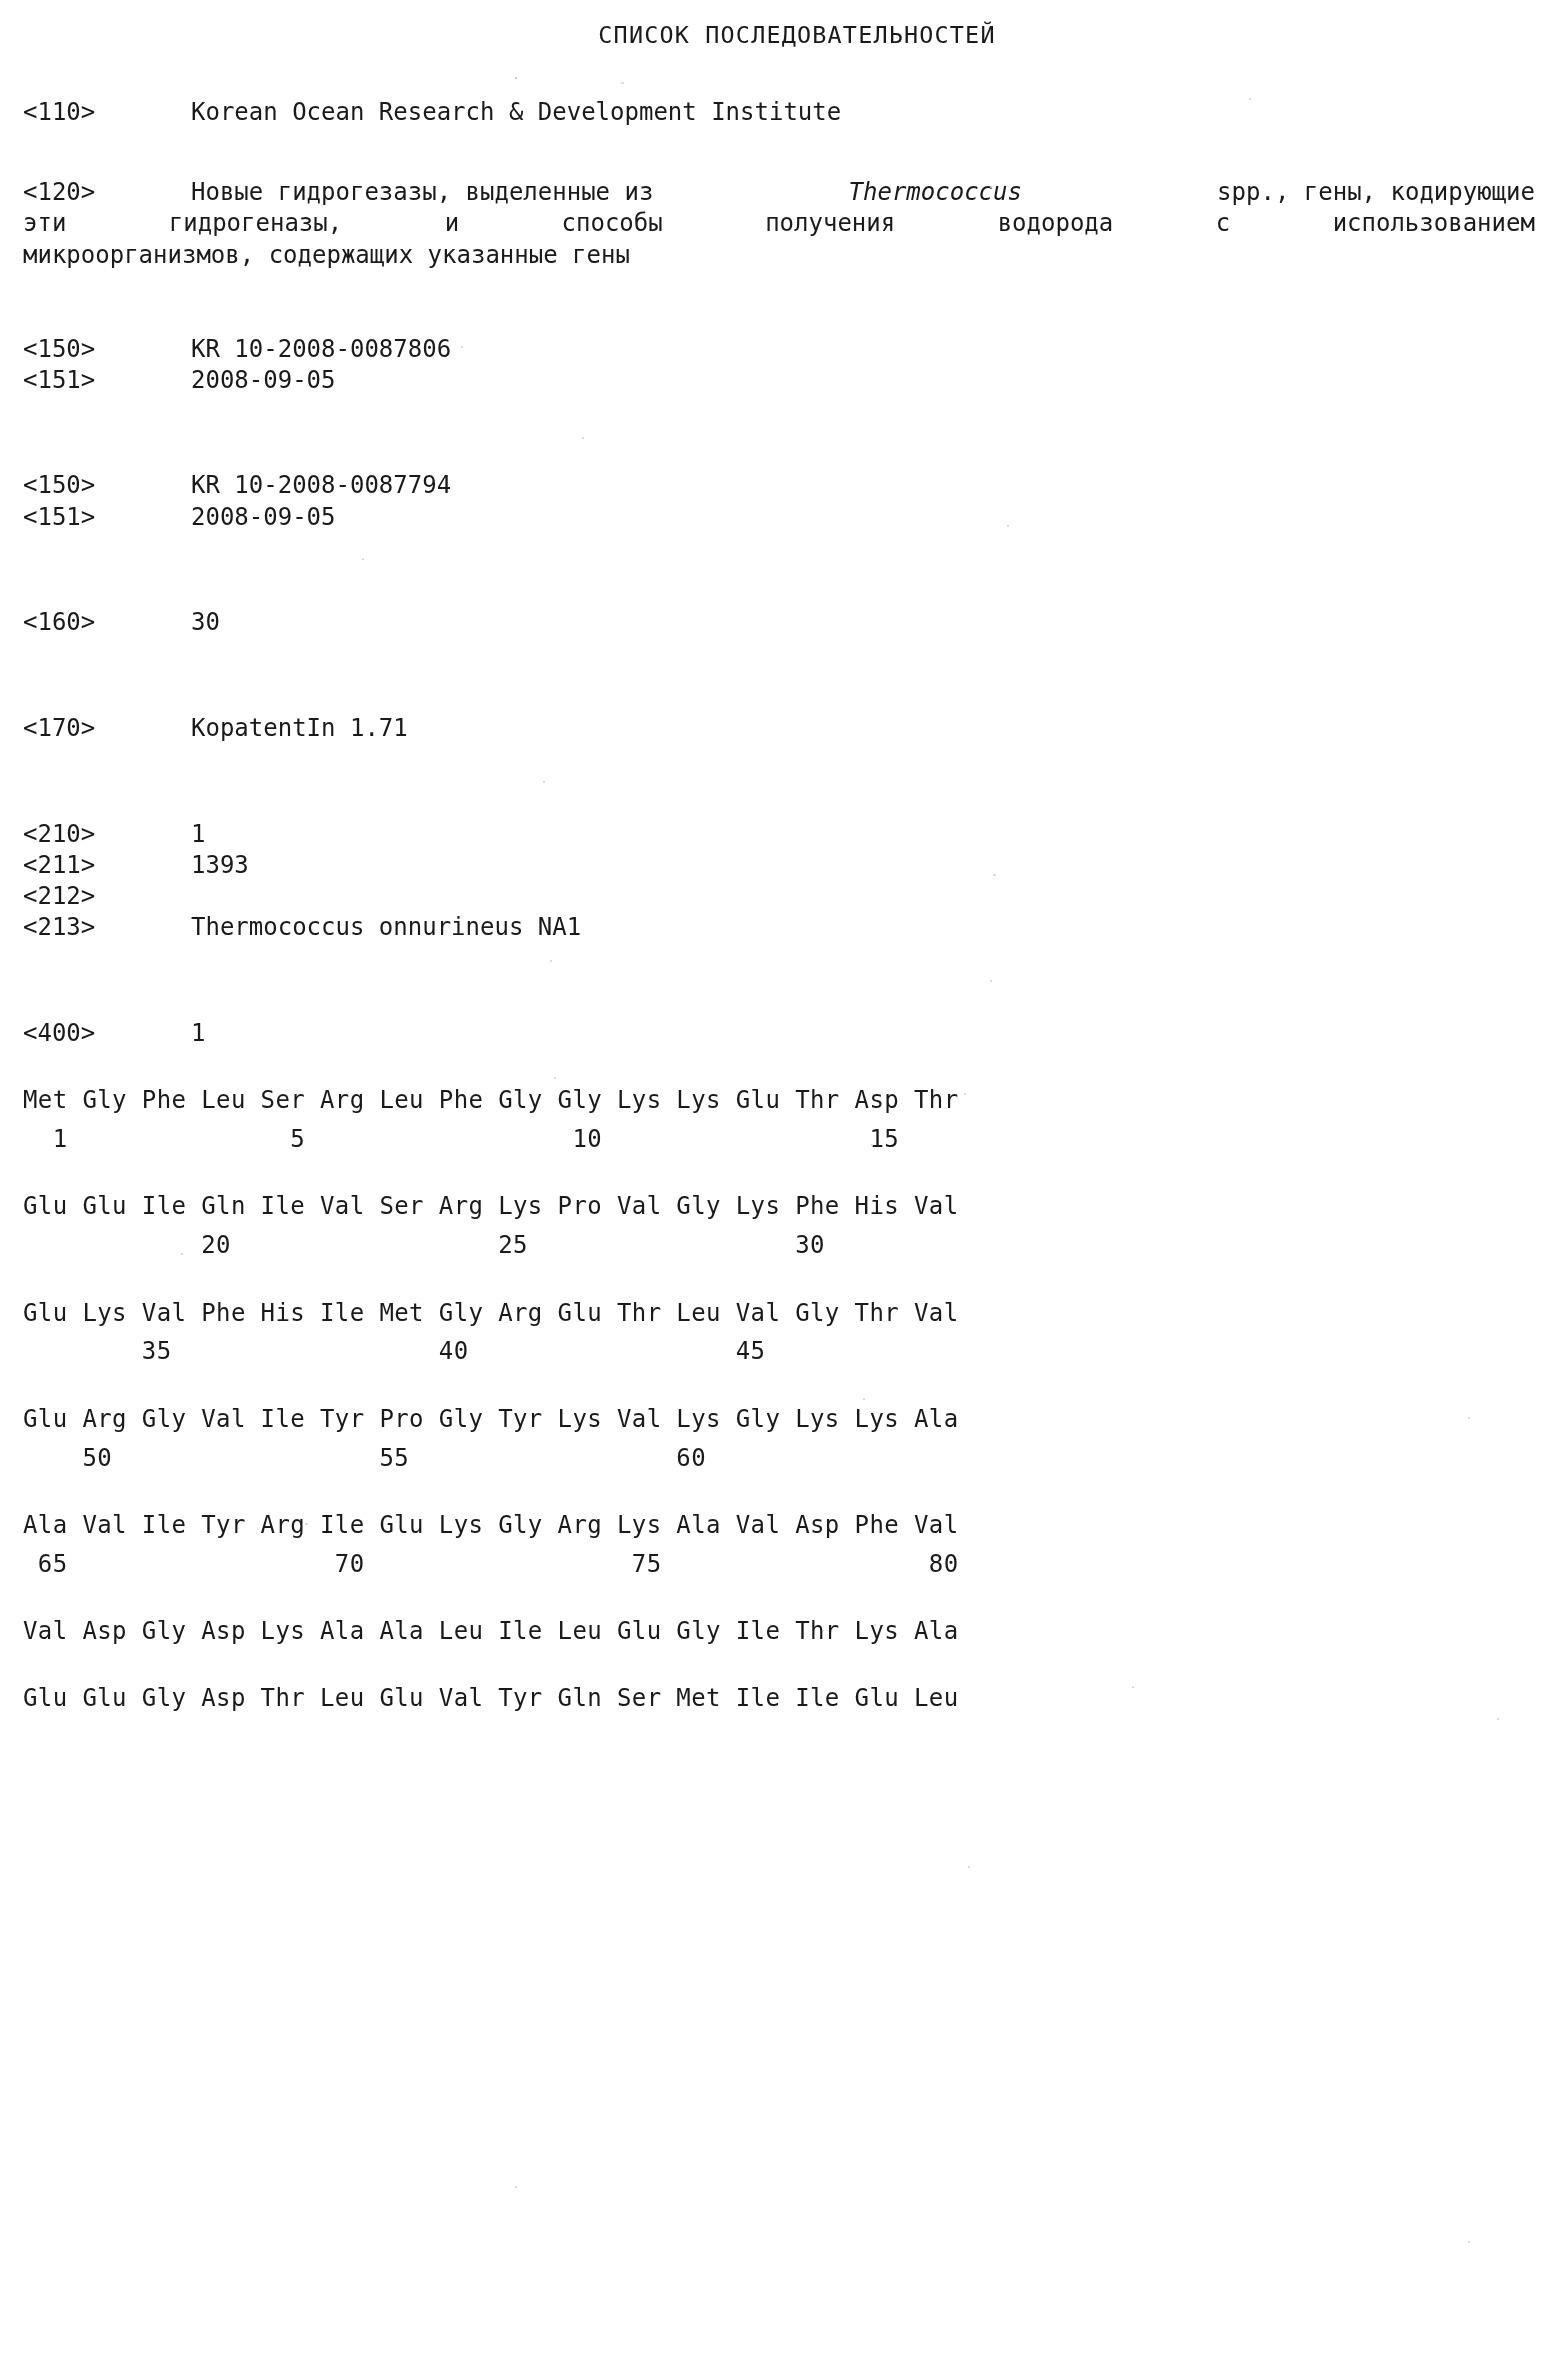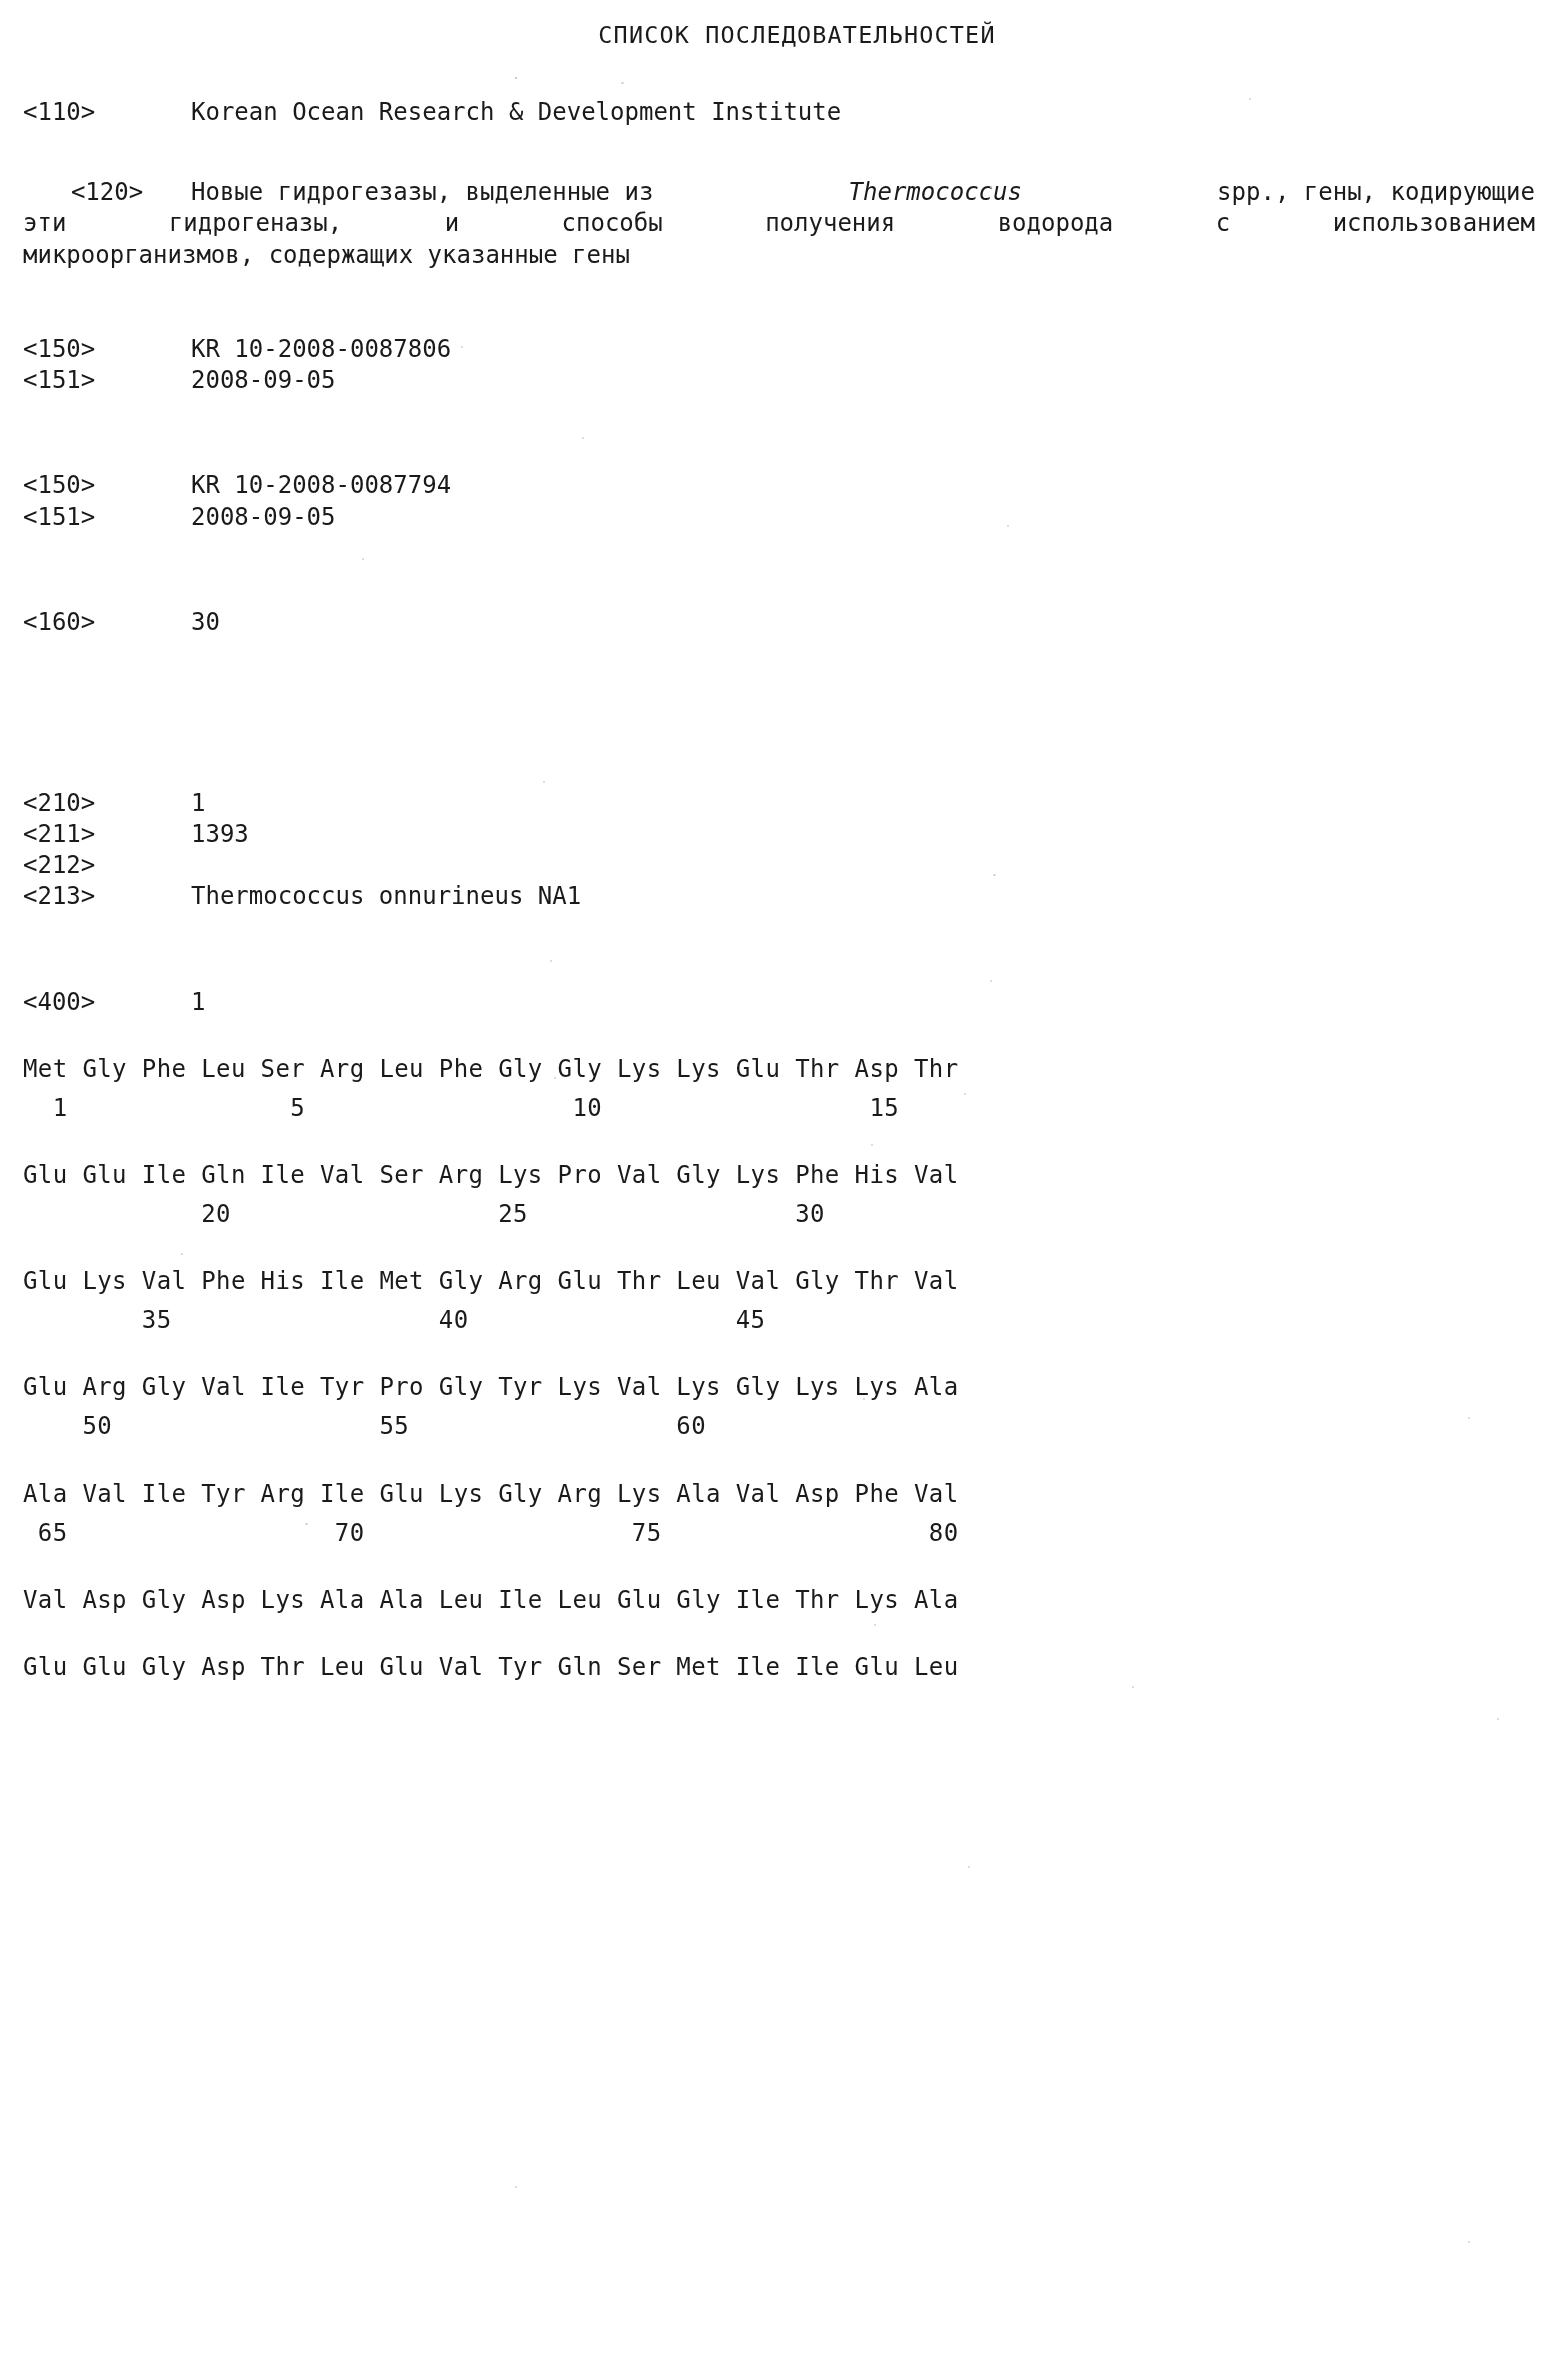"<120>" .title-line { text-align: center -> none }
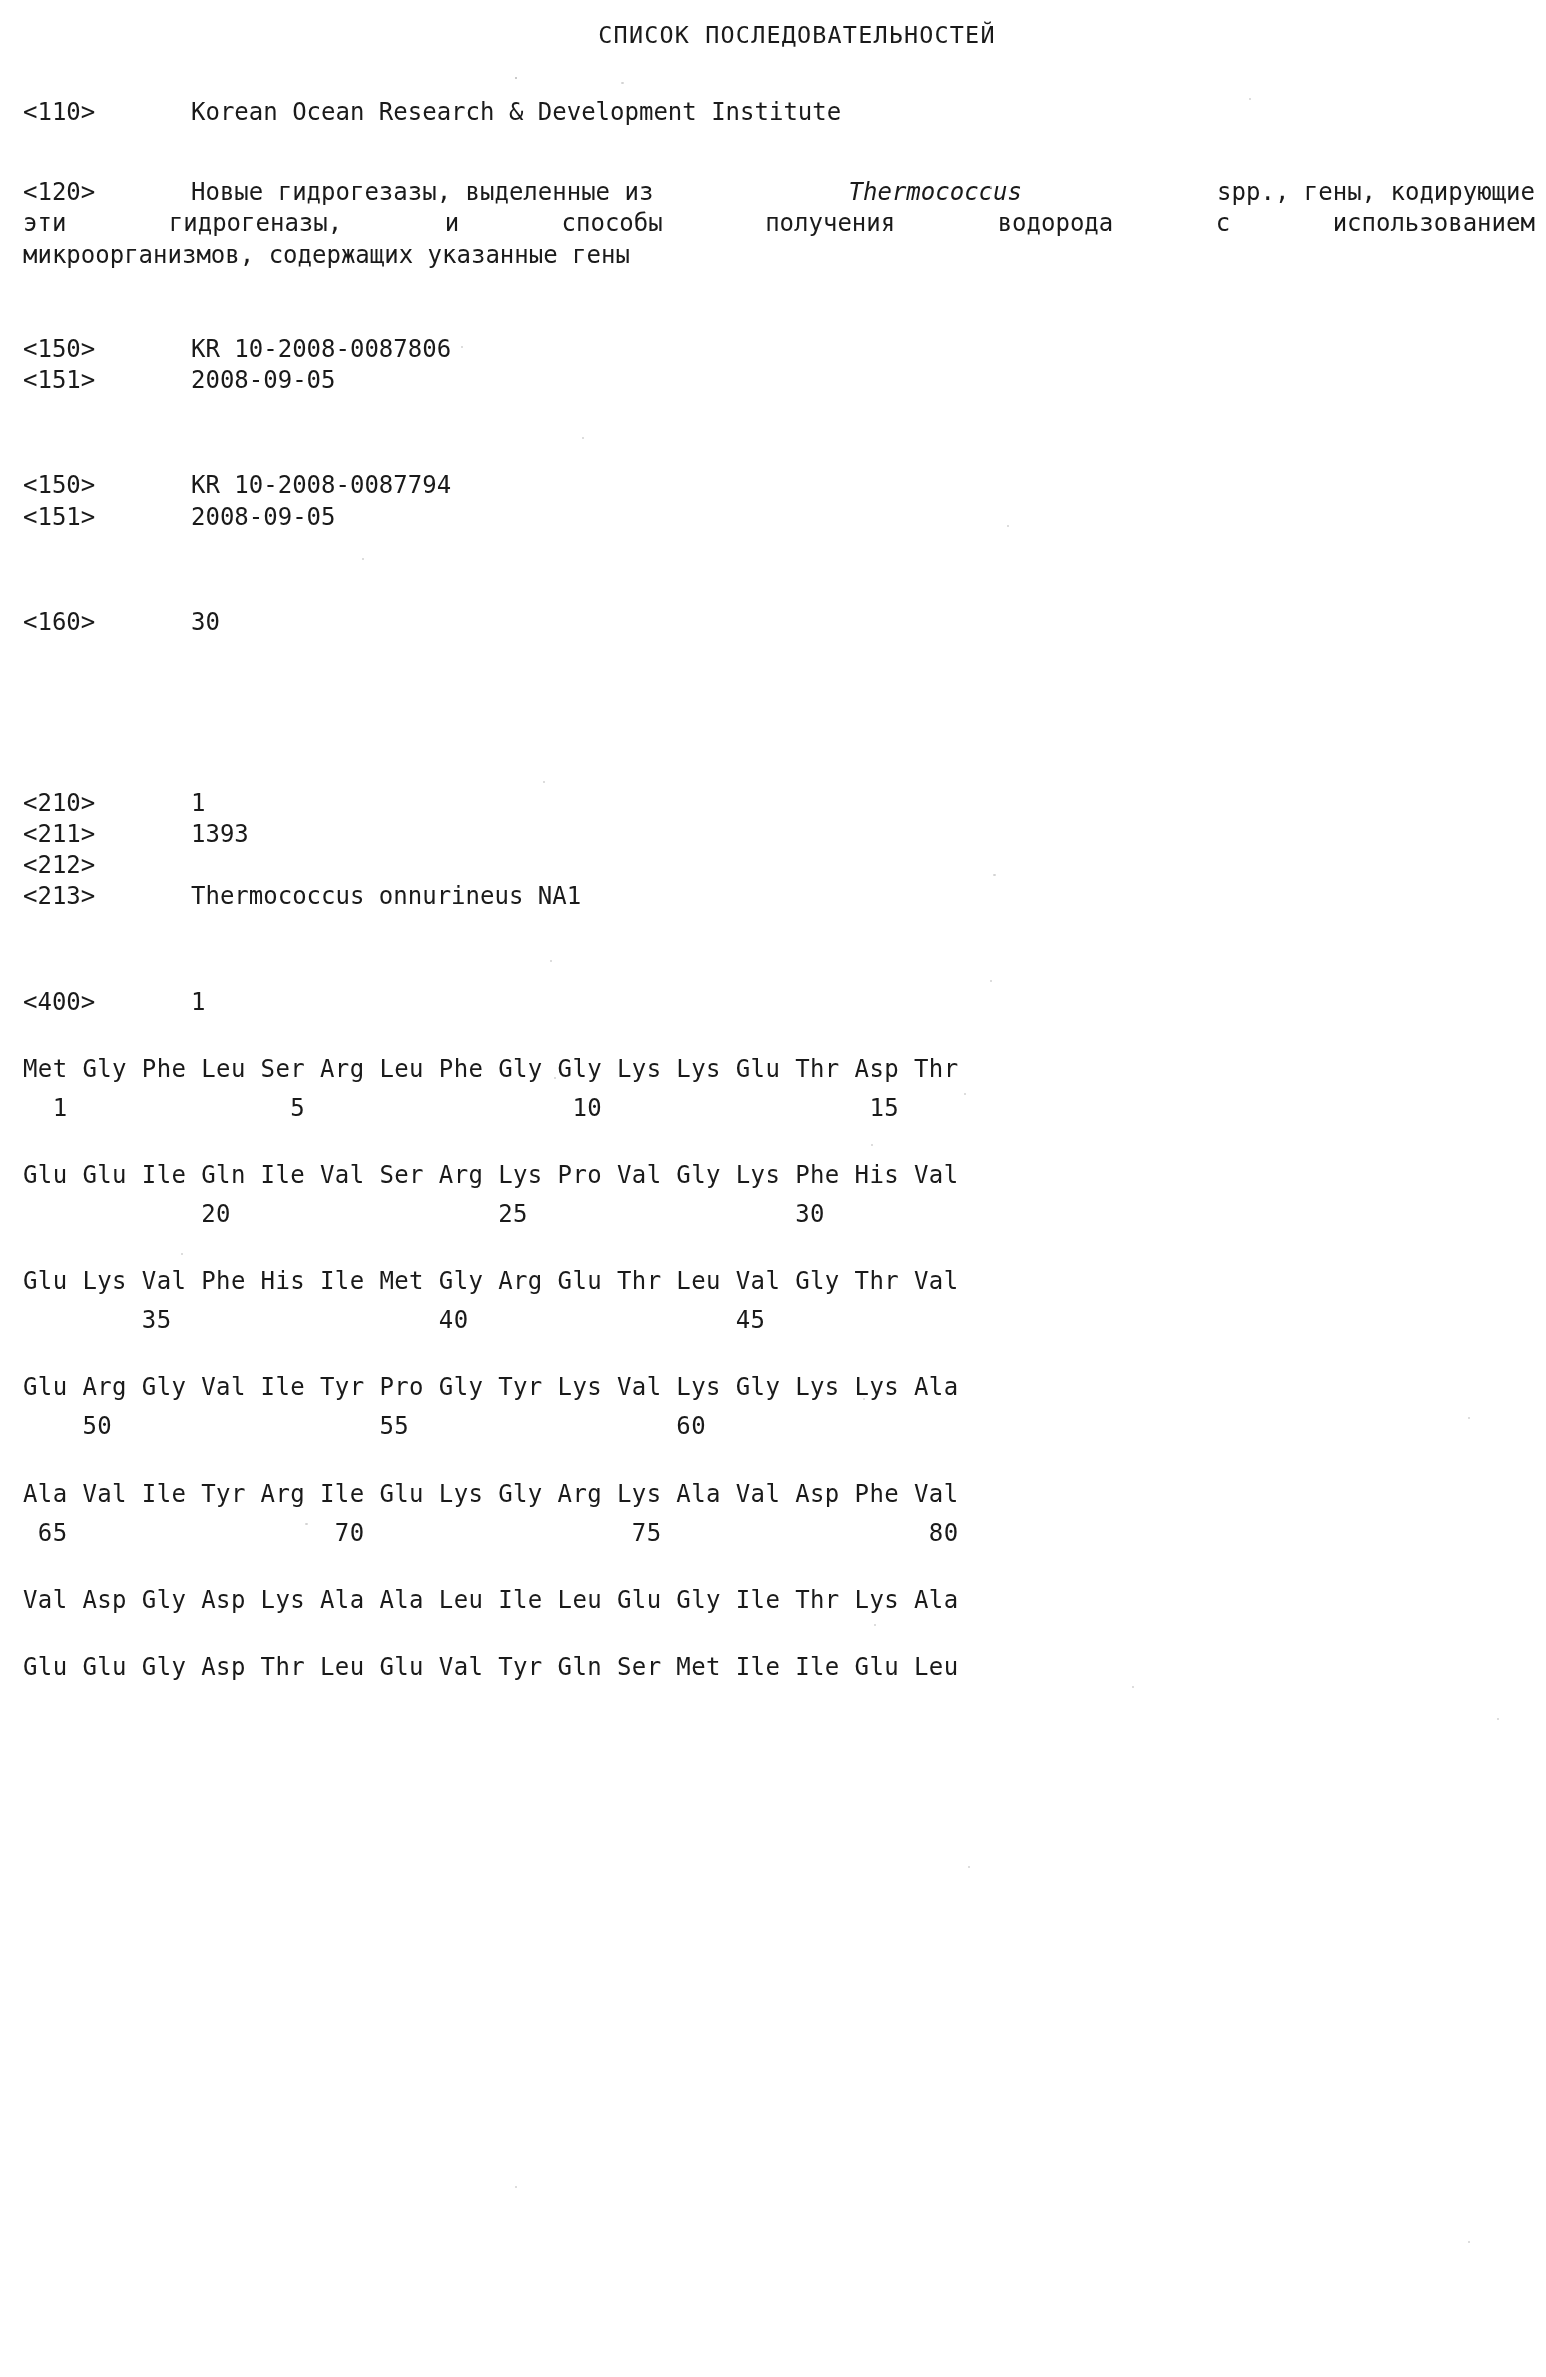"<170>" div.field-row { html: none -> <div> <span>&lt;170&gt;</span> <span>KopatentIn 1.71</span> </div> }
